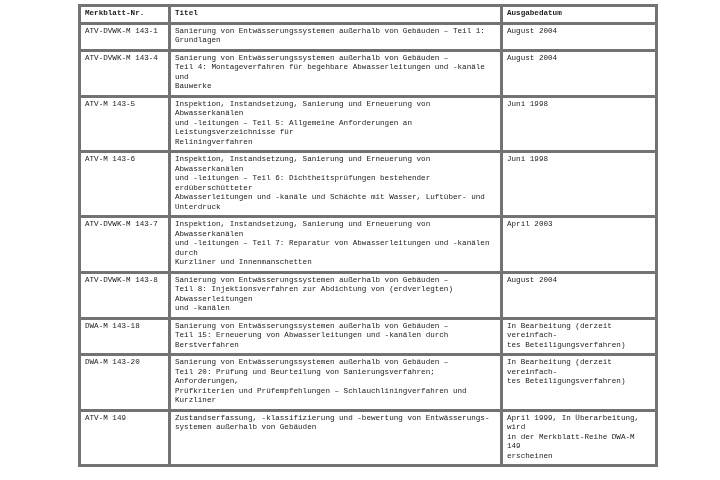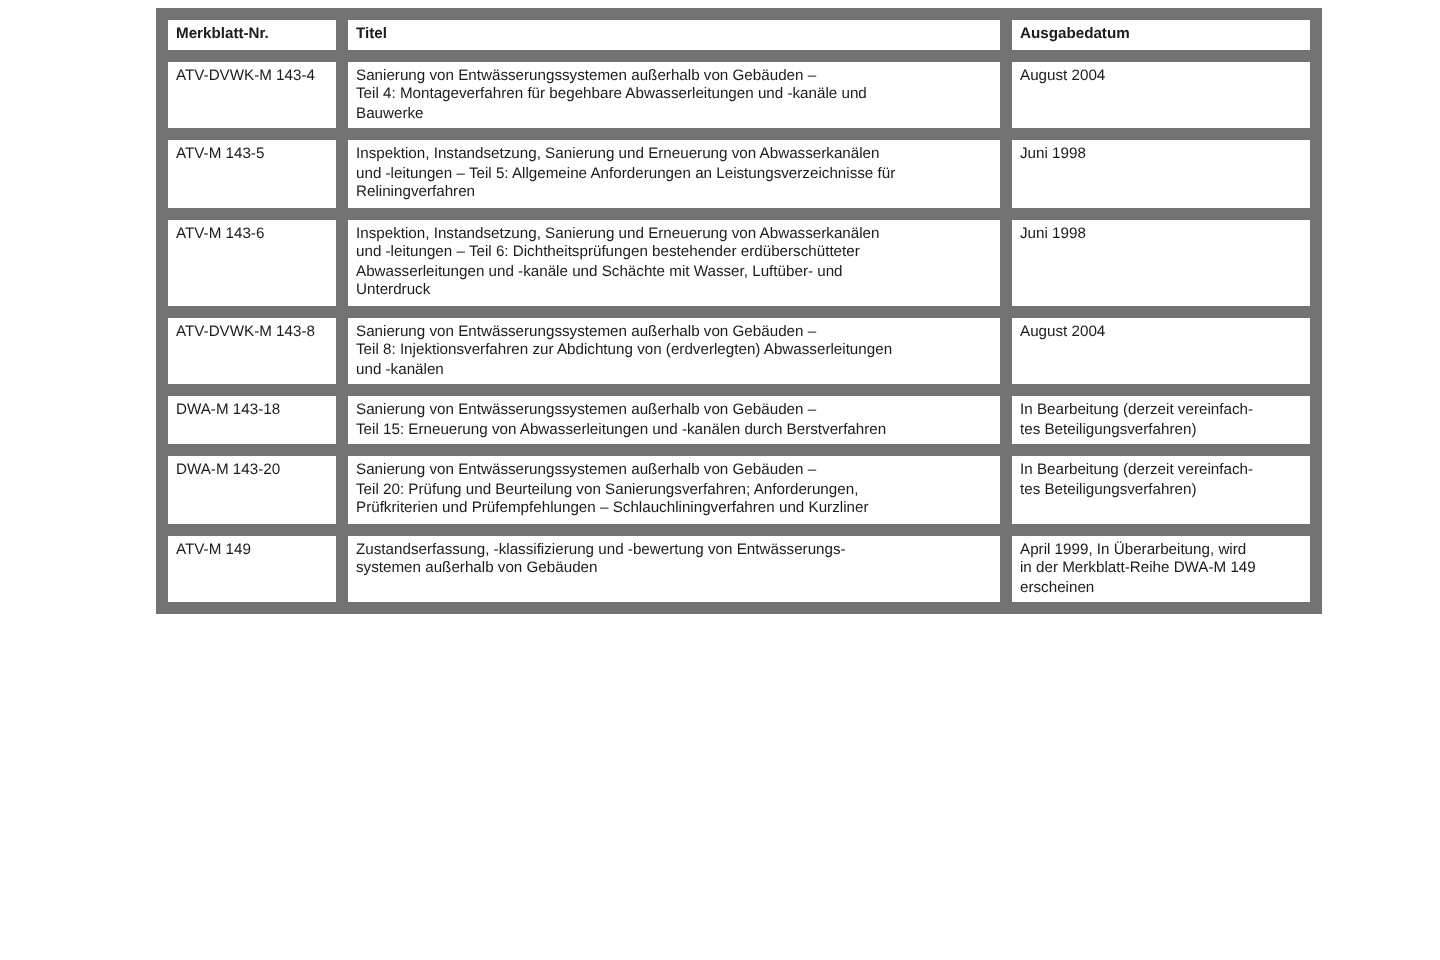"Merkblatt-Nr." table.merkblatt th, table.merkblatt td { border: 6px solid #737373 -> 3px solid #737373; font-family: none -> Liberation Mono, monospace }
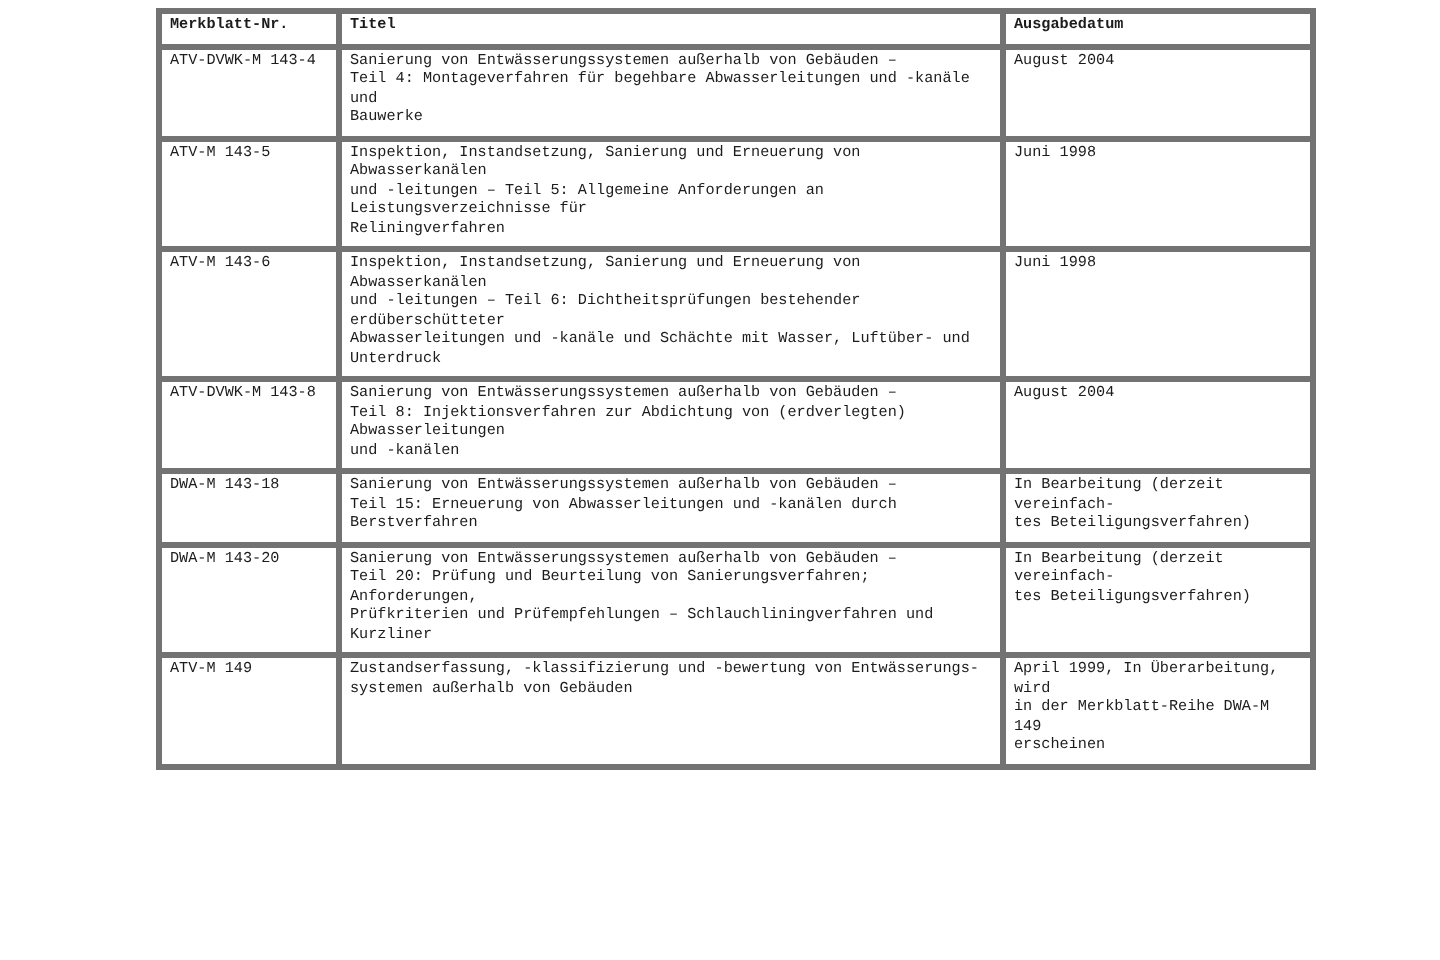"ATV-DVWK-M 143-1" tr { html: none -> <tr> <td>ATV-DVWK-M 143-1</td> <td>Sanierung von Entwässerungssystemen außerhalb von Gebäuden – Teil 1: Grundlagen</td> <td>August 2004</td> </tr> }
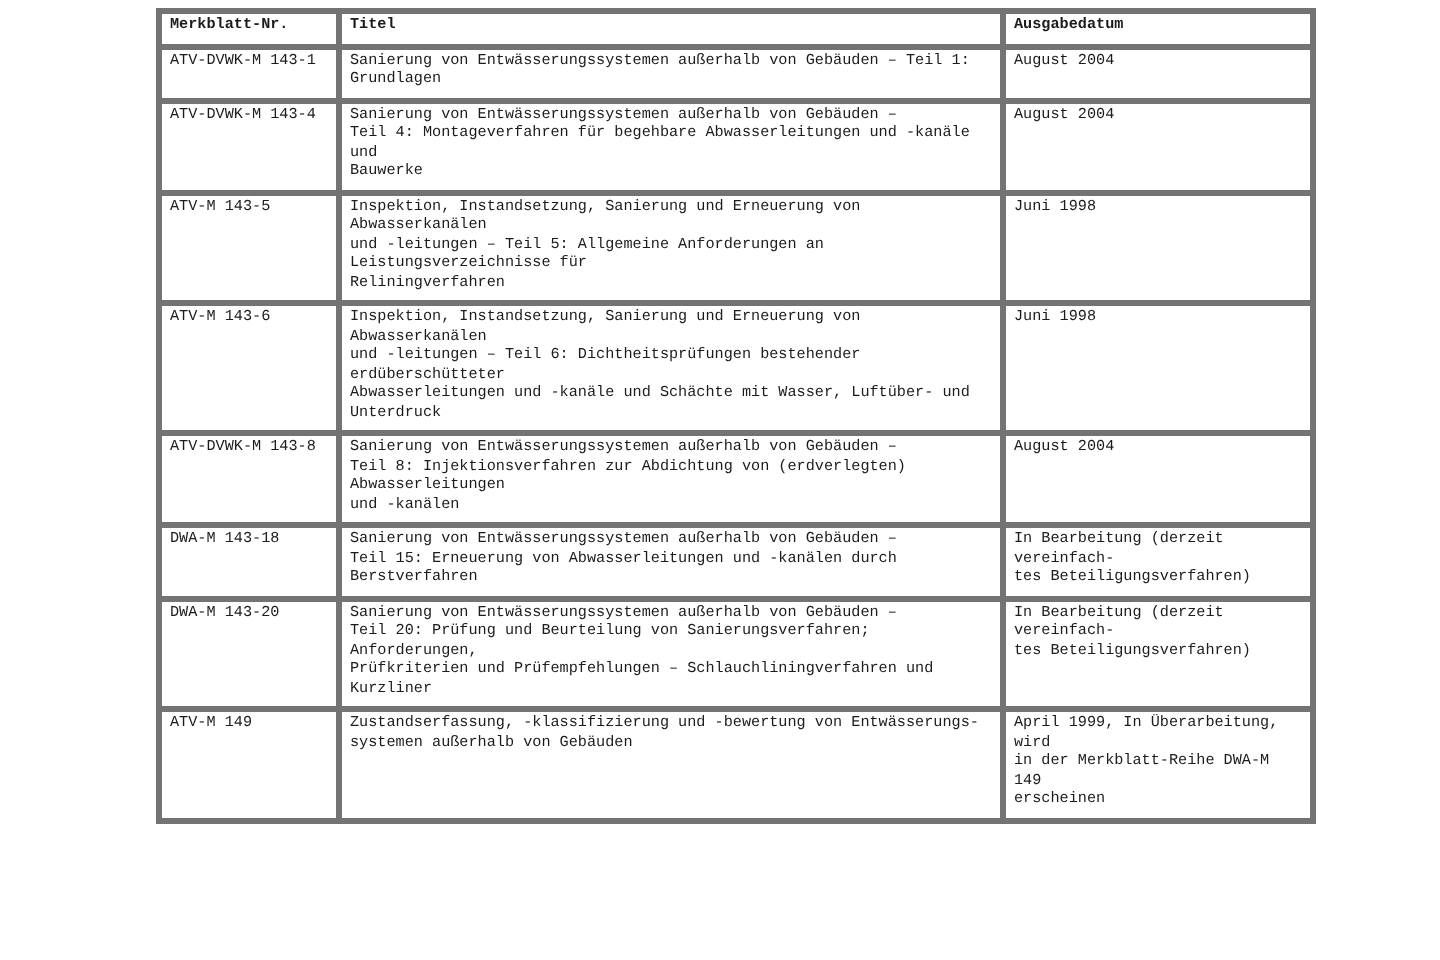"ATV-DVWK-M 143-7" tr { html: none -> <tr> <td>ATV-DVWK-M 143-7</td> <td>Inspektion, Instandsetzung, Sanierung und Erneuerung von Abwasserkanälen und -leitungen – Teil 7: Reparatur von Abwasserleitungen und -kanälen durch Kurzliner und Innenmanschetten</td> <td>April 2003</td> </tr> }
